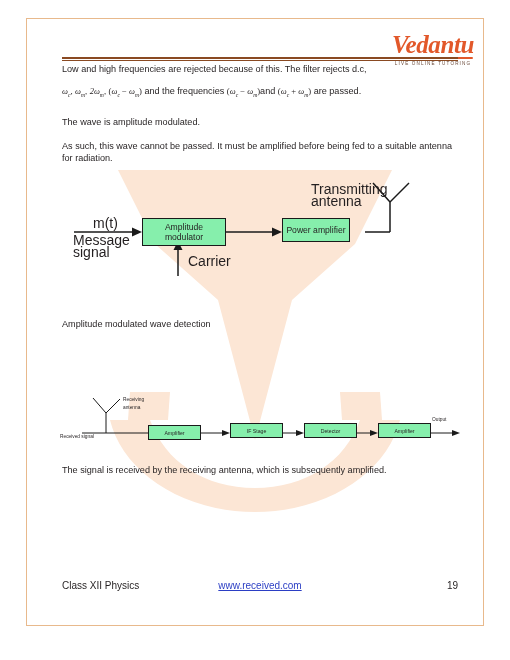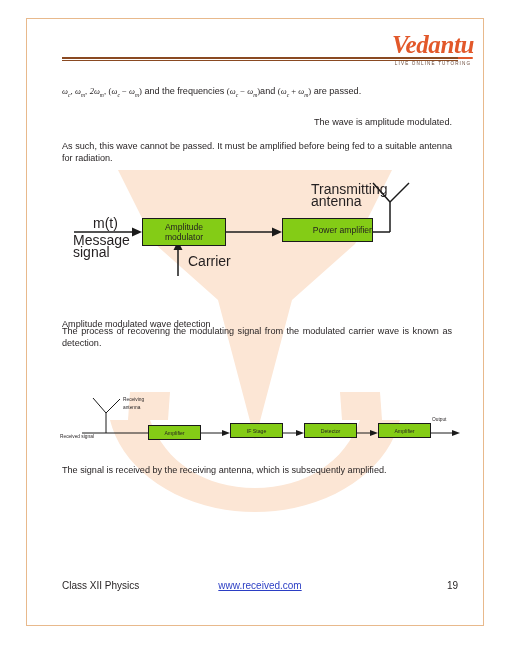"Low and high frequencies are" div.para { html: none -> <div>Low and high frequencies are rejected because of this. The filter rejects d.c,</div> }
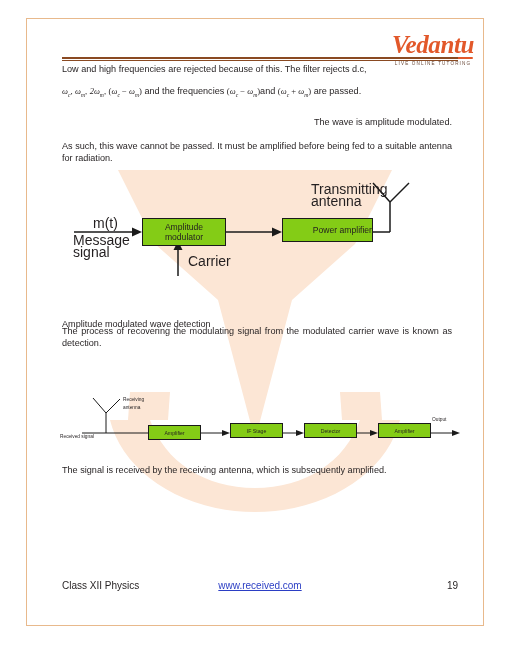"The wave is amplitude modulated." div.para { text-align: right -> none }
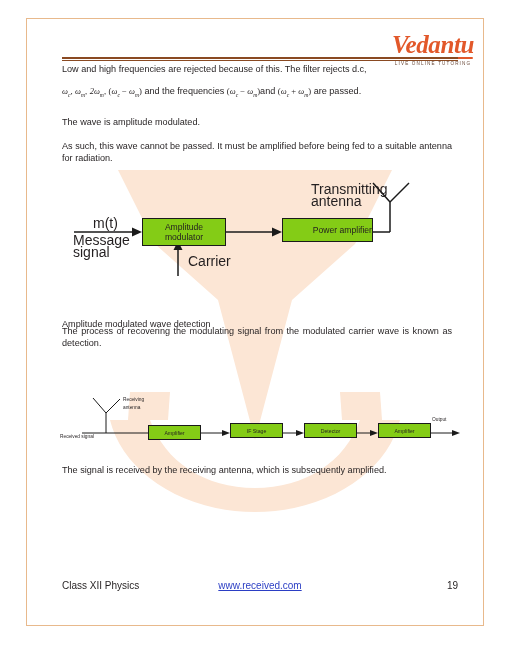"Amplitude" .dbox { background: #84cc16 -> #86efac }
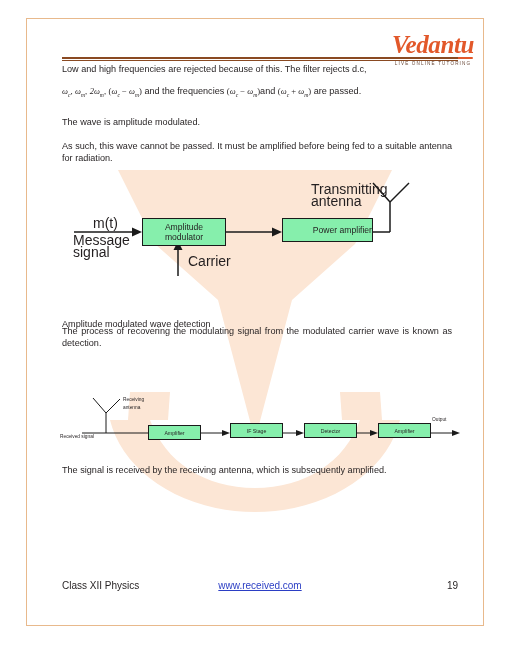"Power amplifier" div.dbox { justify-content: flex-end -> none; width: 91px -> 68px }
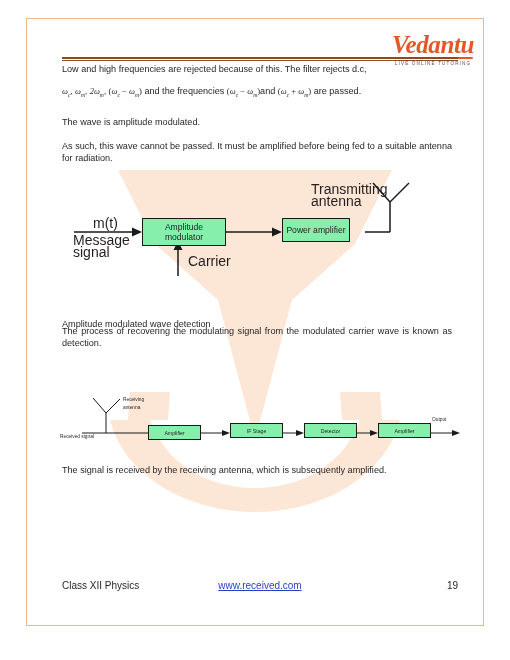"The process of recovering the" div.para { html: <div>The process of recovering the modulating signal from the modulated carrier wave is known as detection.</div> -> none }
